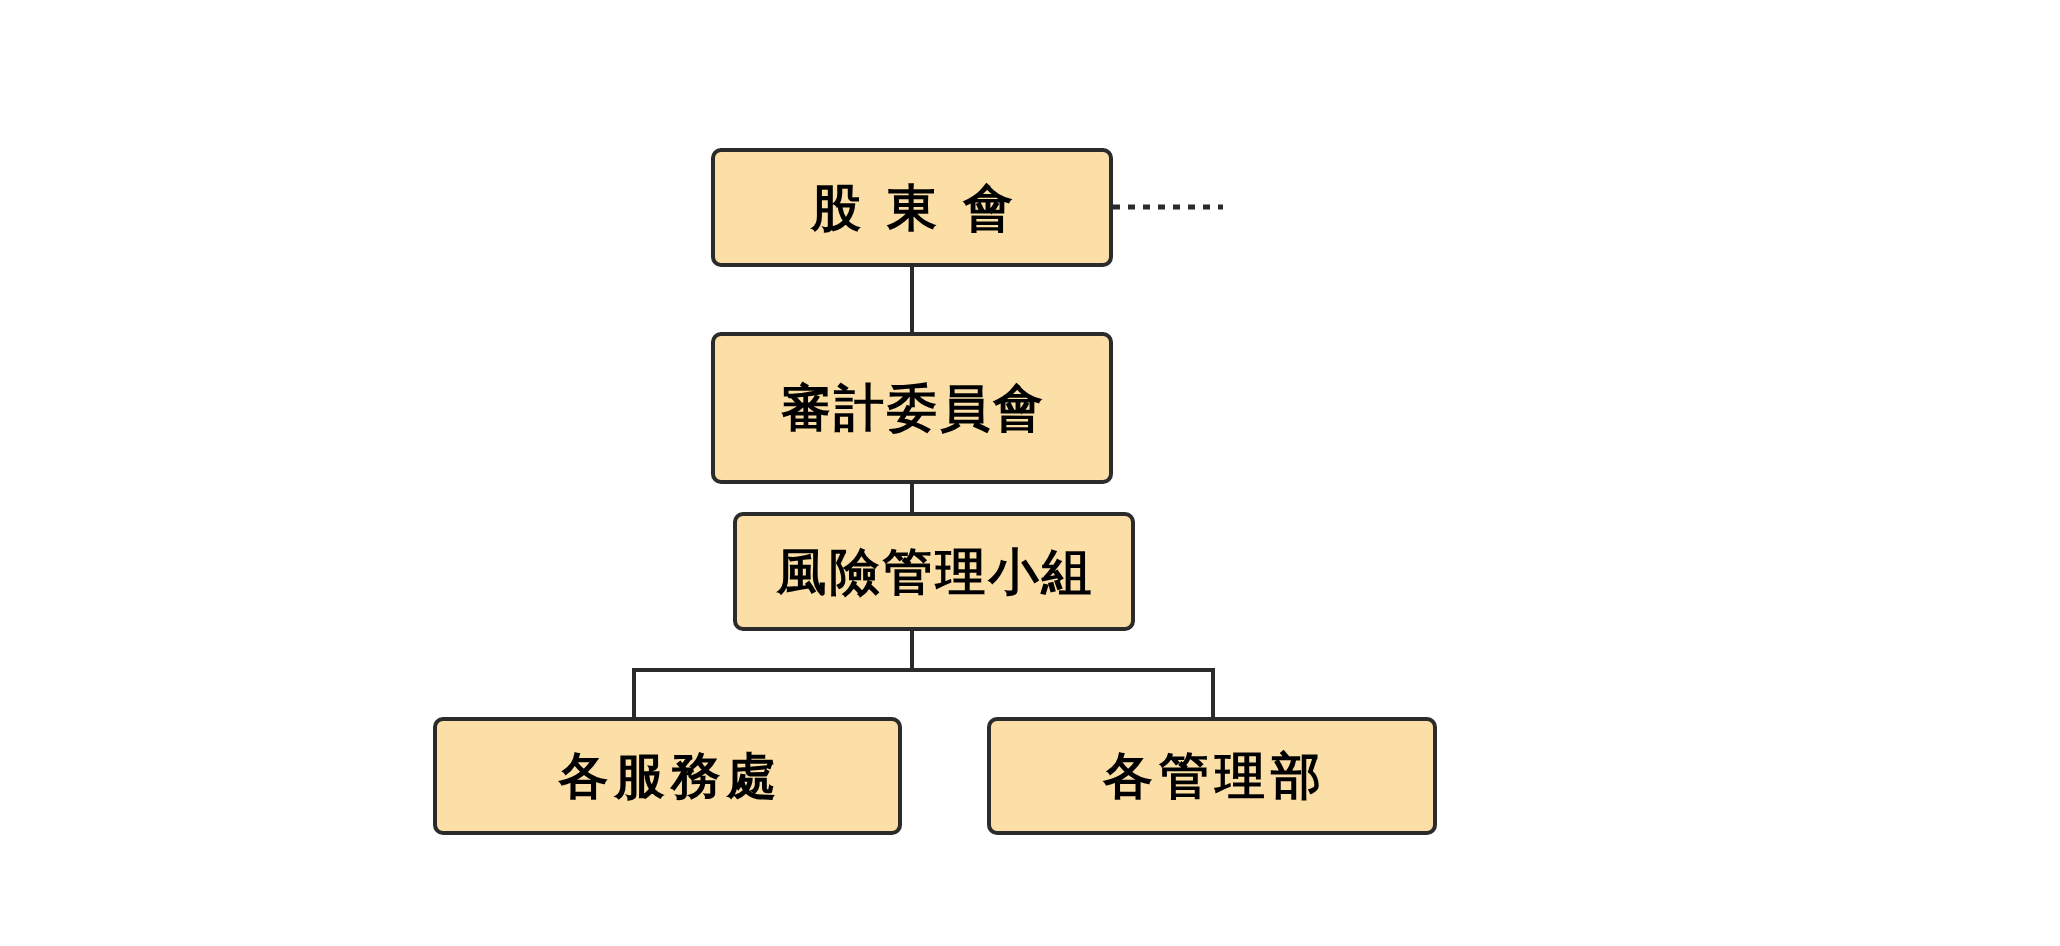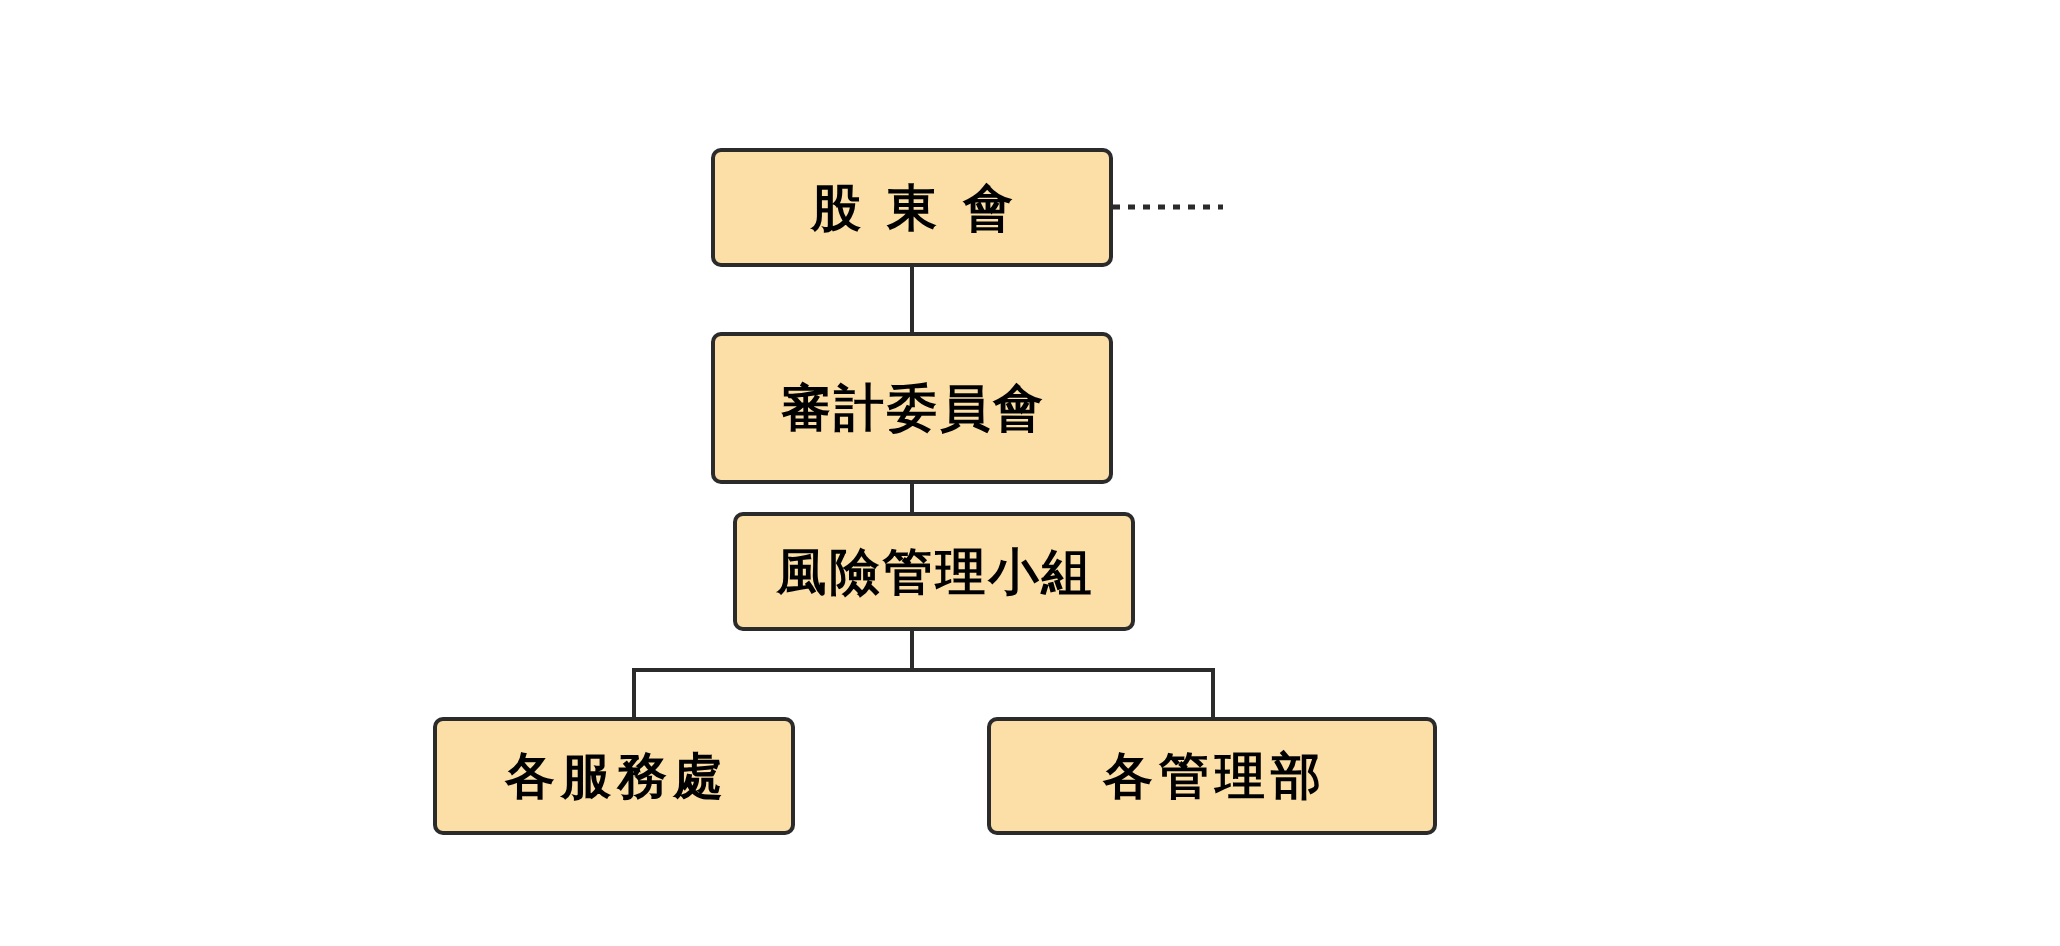"各服務處" .node-service-offices { width: 362px -> 469px }
